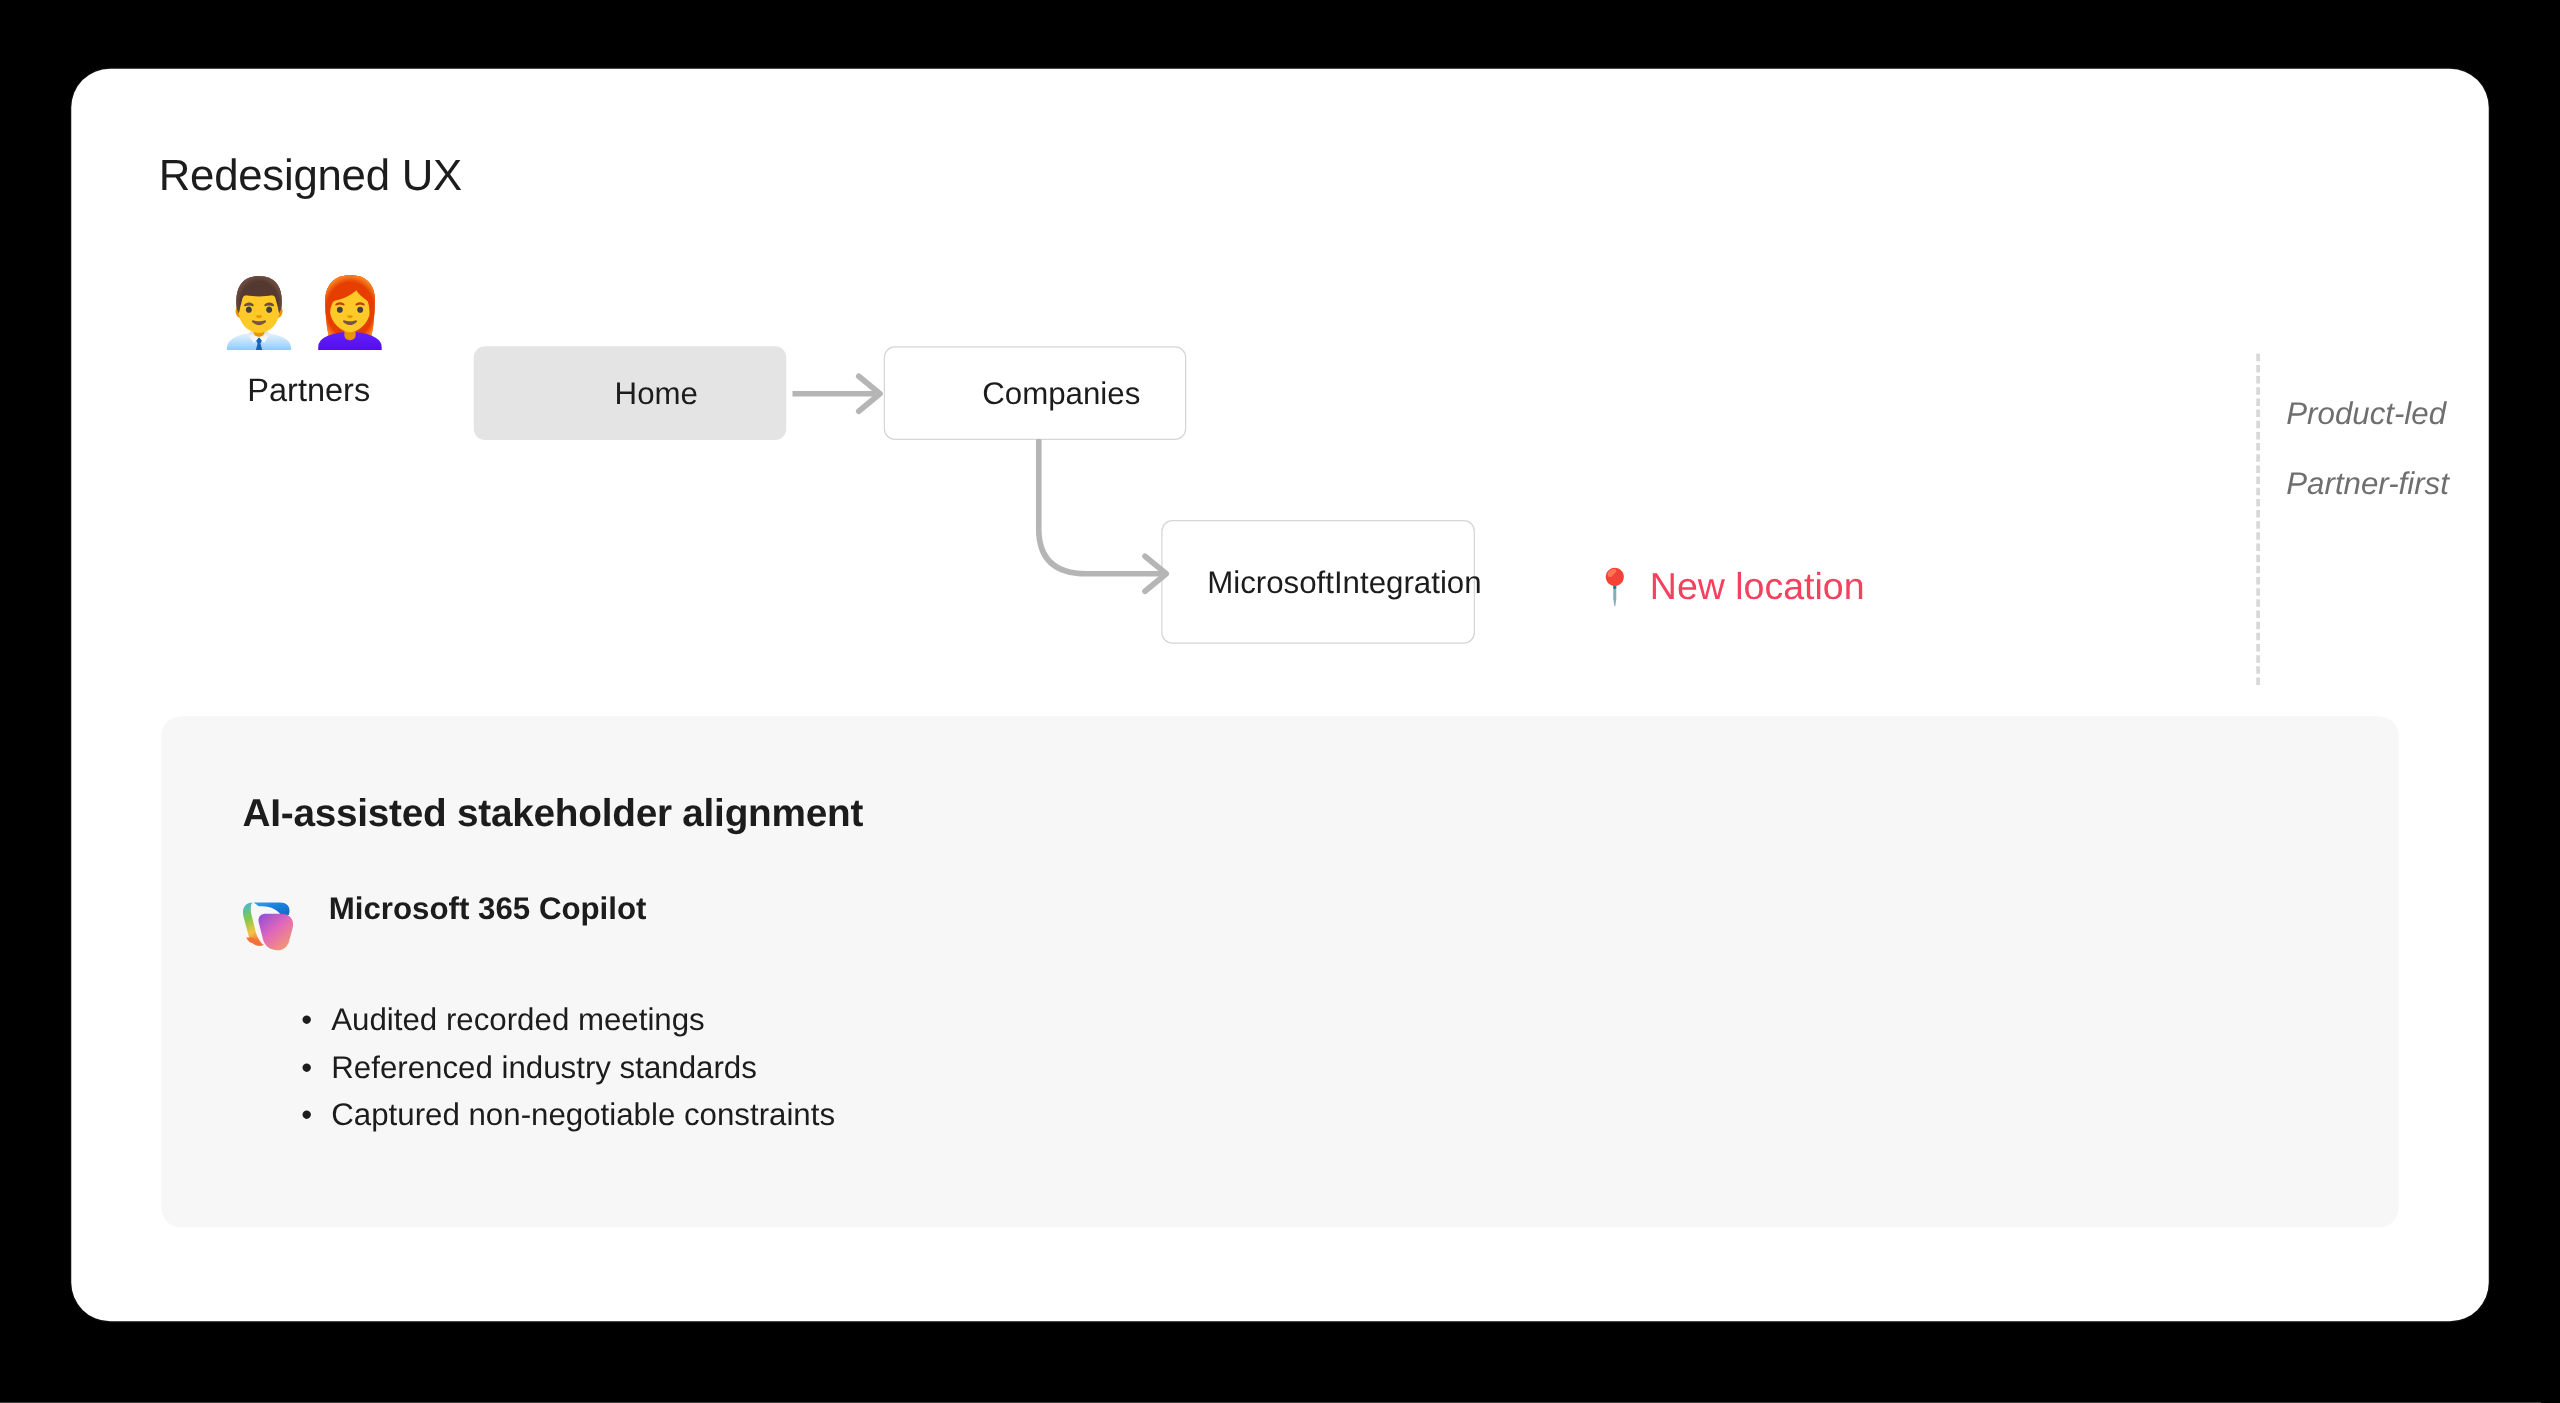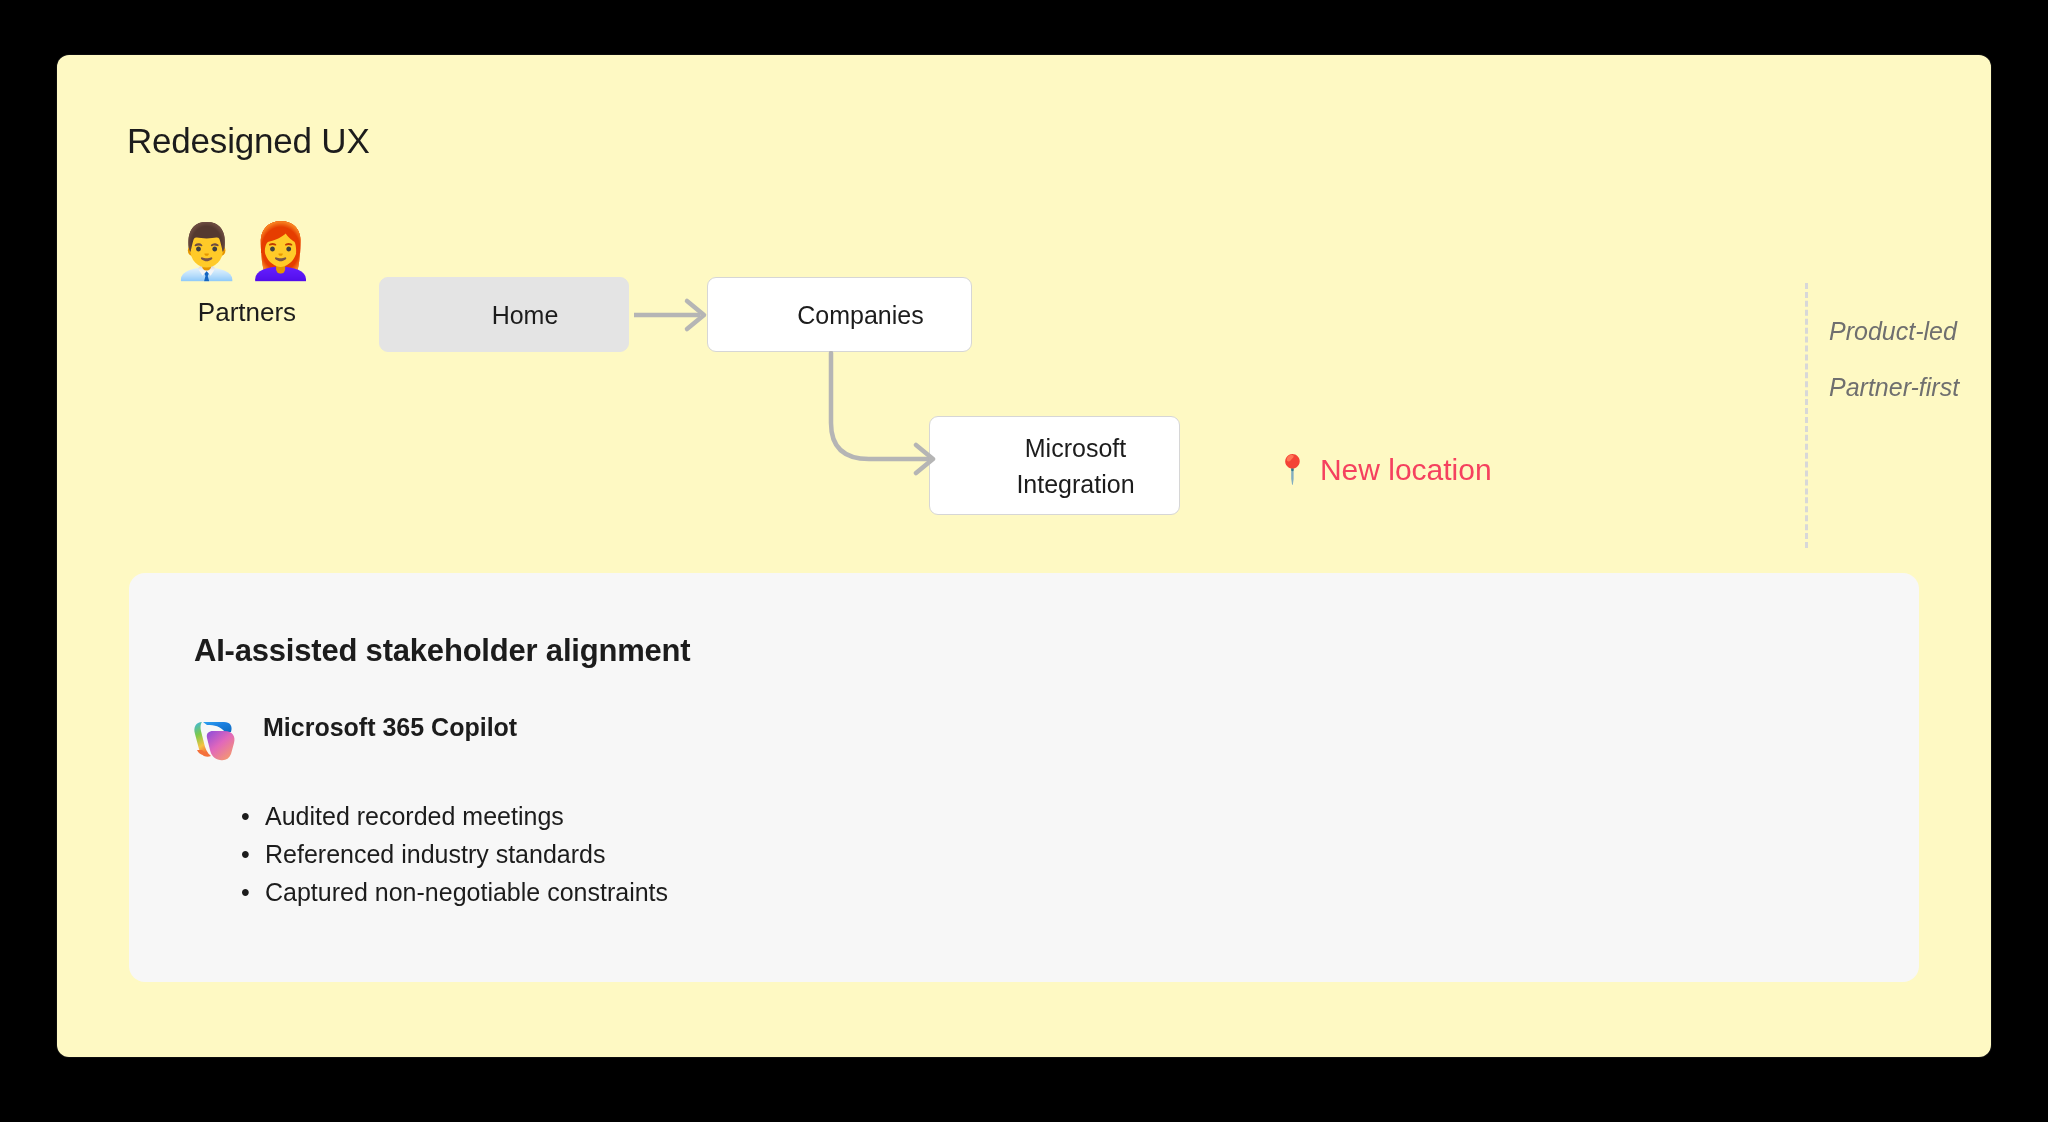"Redesigned UX" #slide-card { background: #fef9c3 -> #ffffff; border-radius: 12px -> 31px }
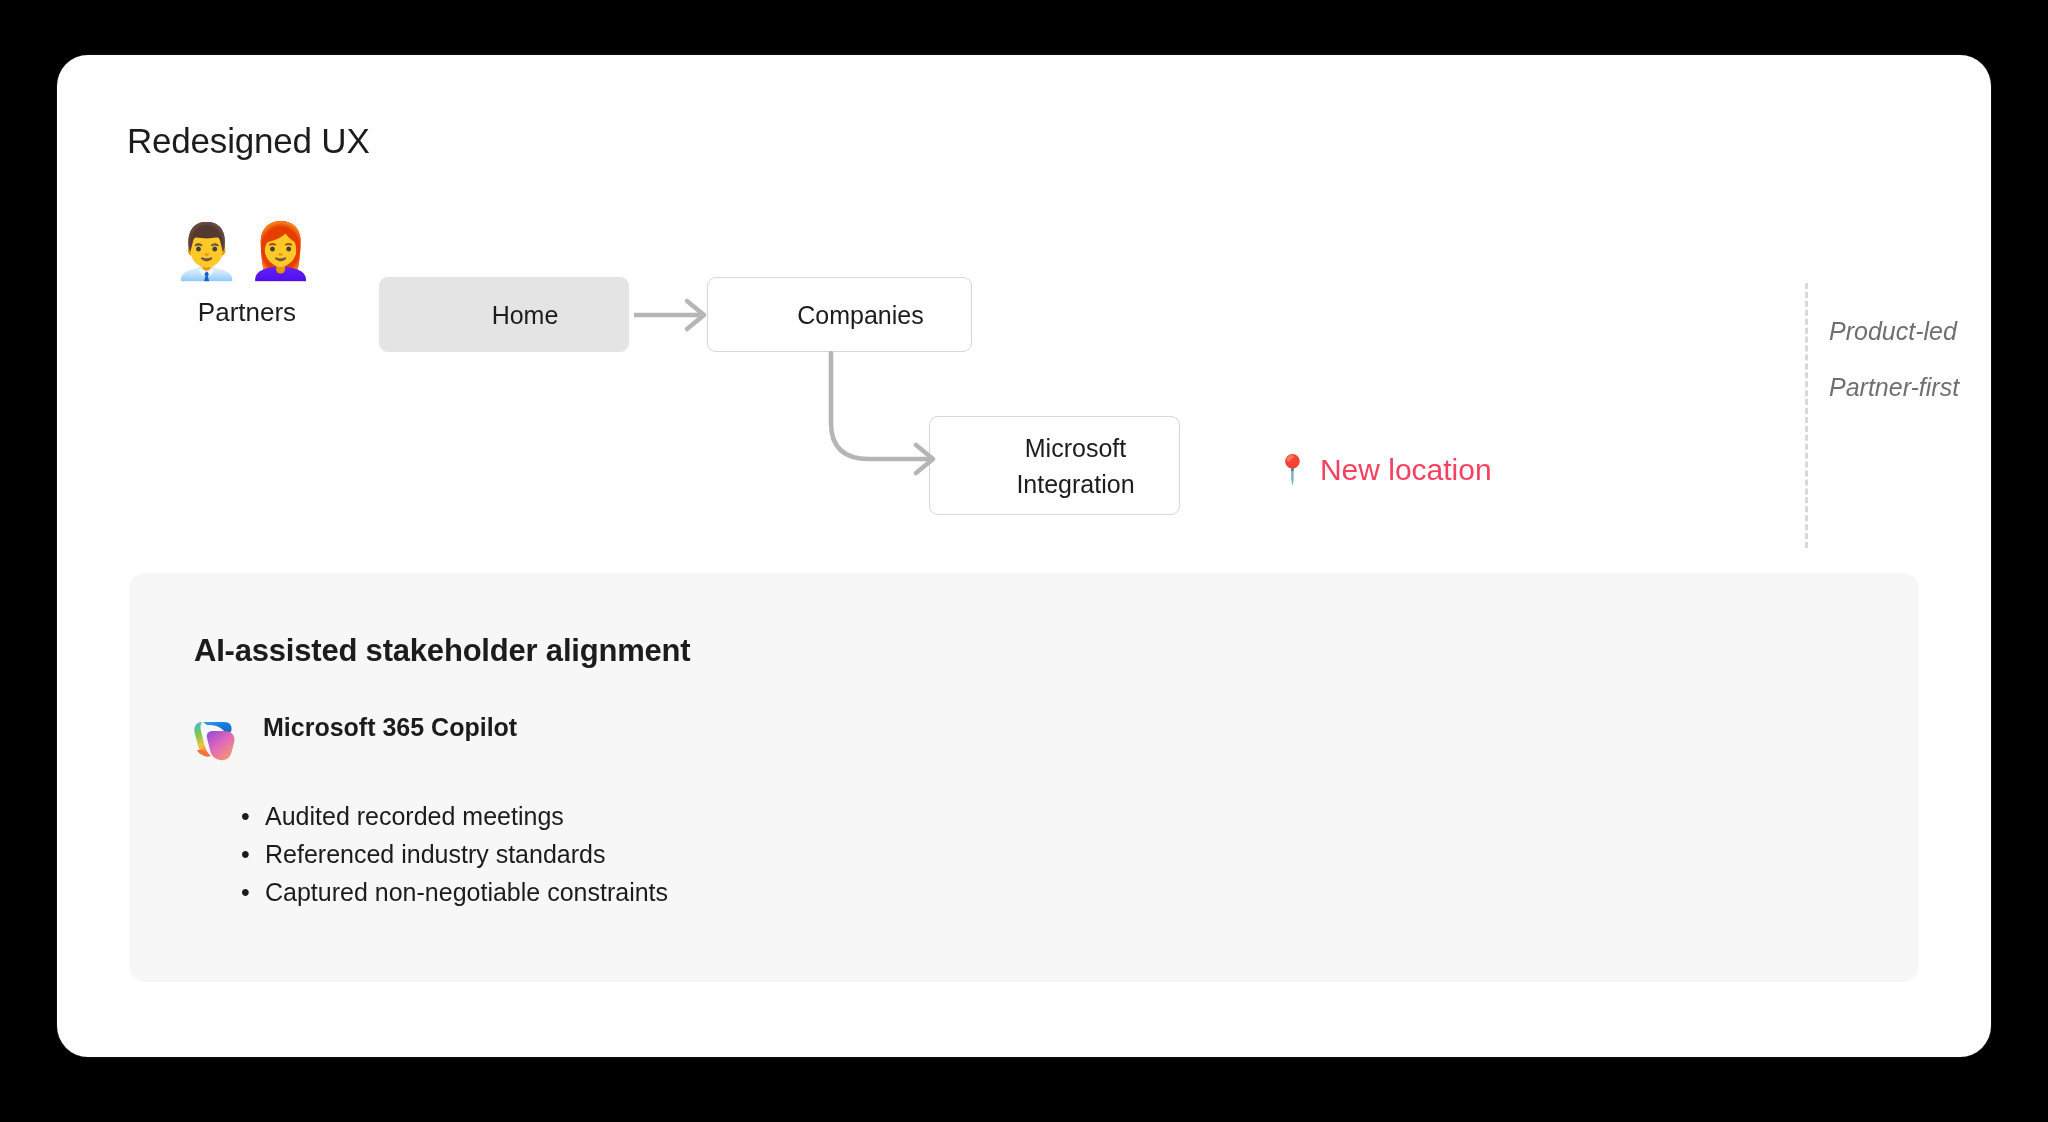"Companies" #flow-box-companies { width: 265px -> 242px }
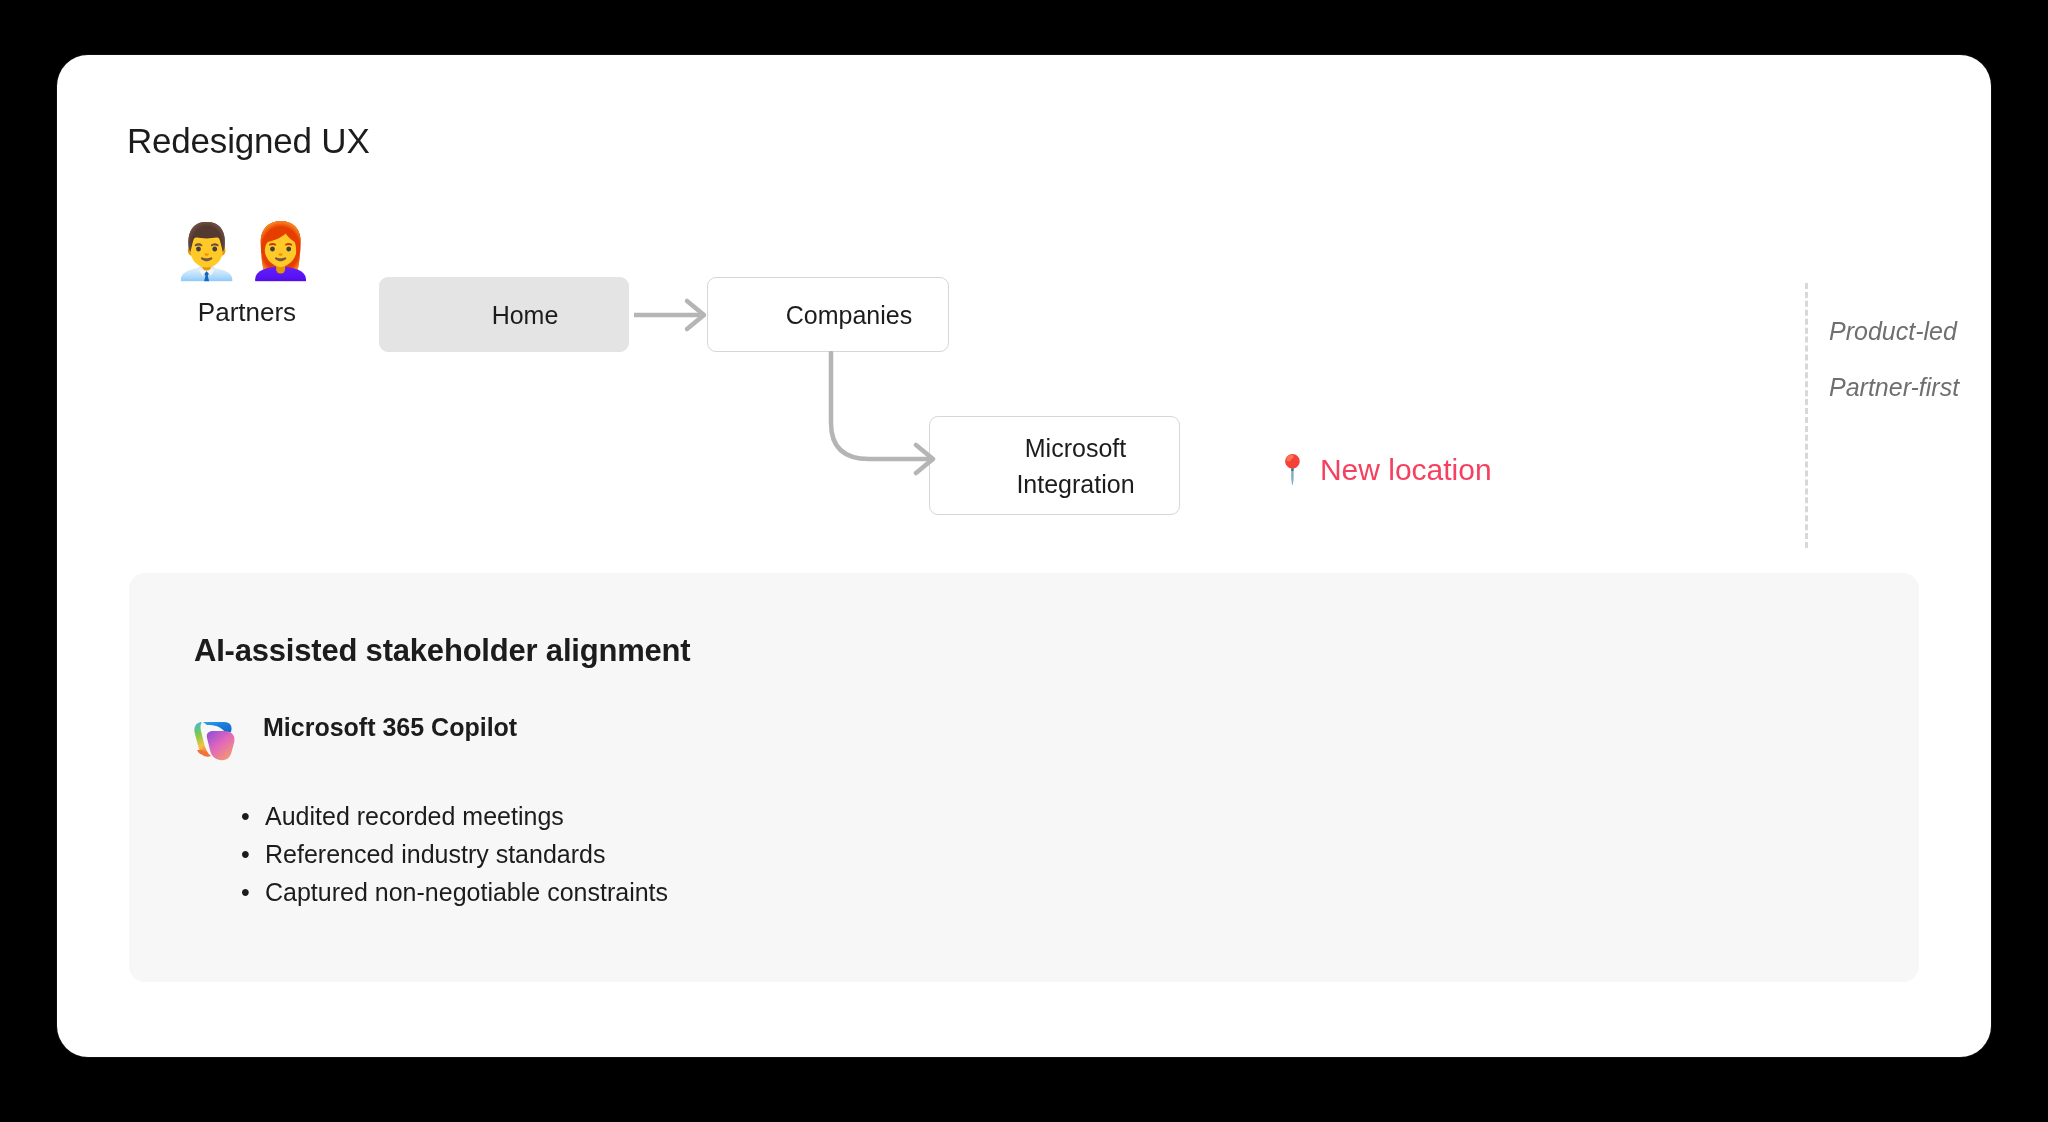"Microsoft" #flow-box-msintegration { flex-direction: column -> row }
